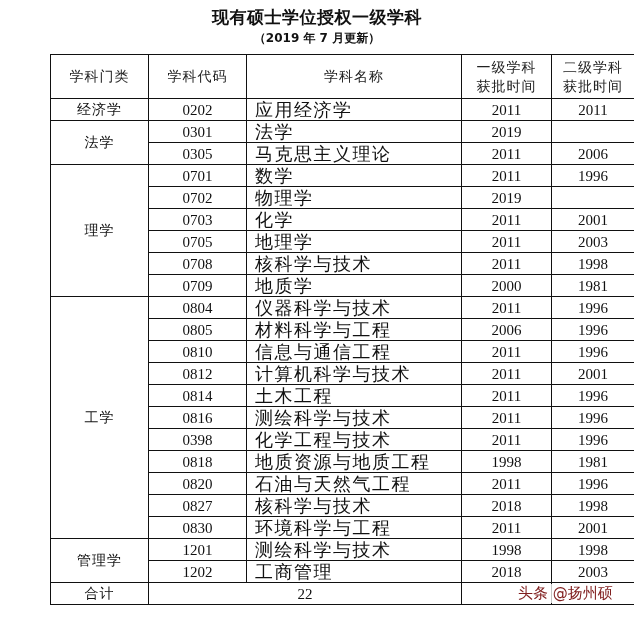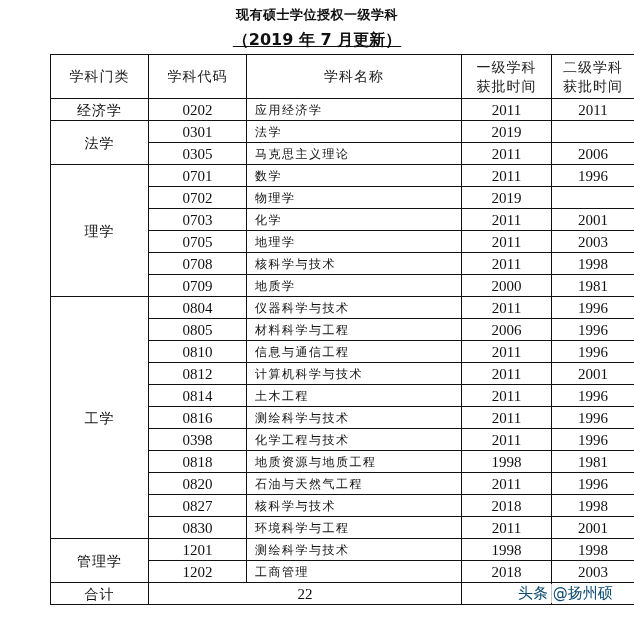"现有硕士学位授权一级学科" .t1 { font-size: 13px -> 17px }
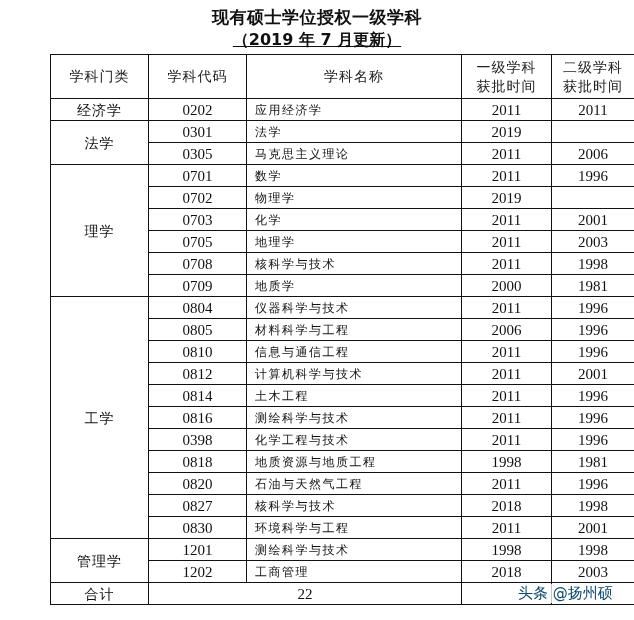"（2019 年 7 月更新）" .t2 { font-size: 16px -> 12px; text-decoration: underline -> none }
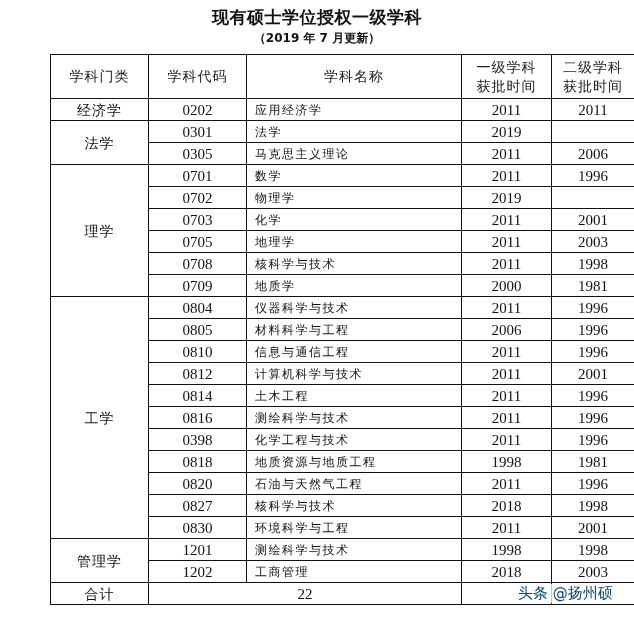"经济学" td.cat { font-family: Liberation Sans, sans-serif -> Liberation Mono, monospace }
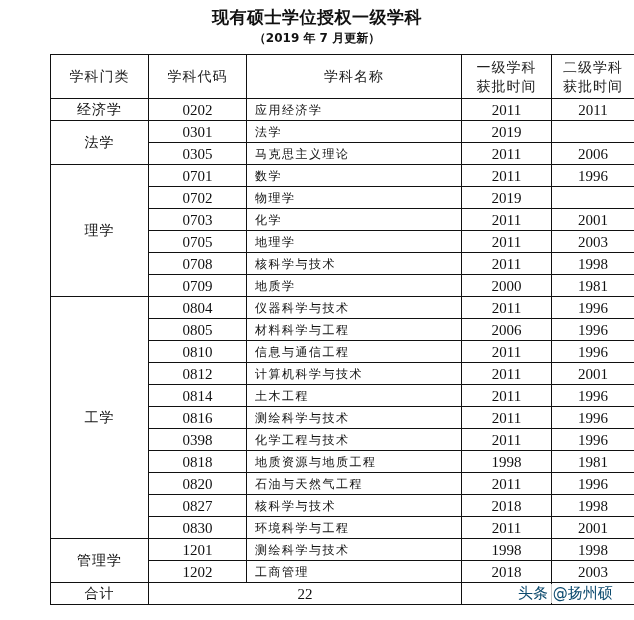"应用经济学" td.name { font-size: 12px -> 18px }
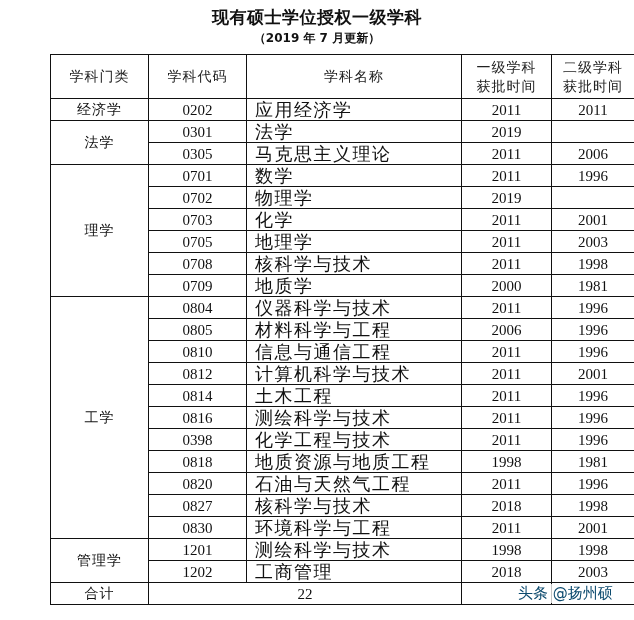"头条 @扬州硕" .wm { color: #0c4a6e -> #7f1d1d }
